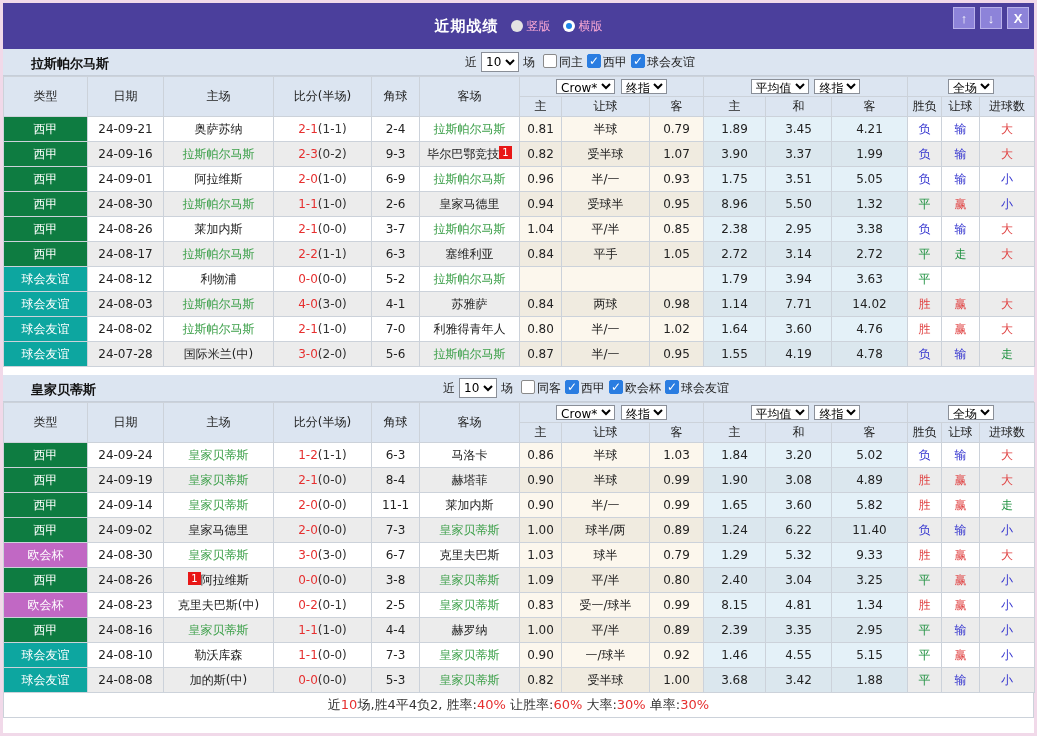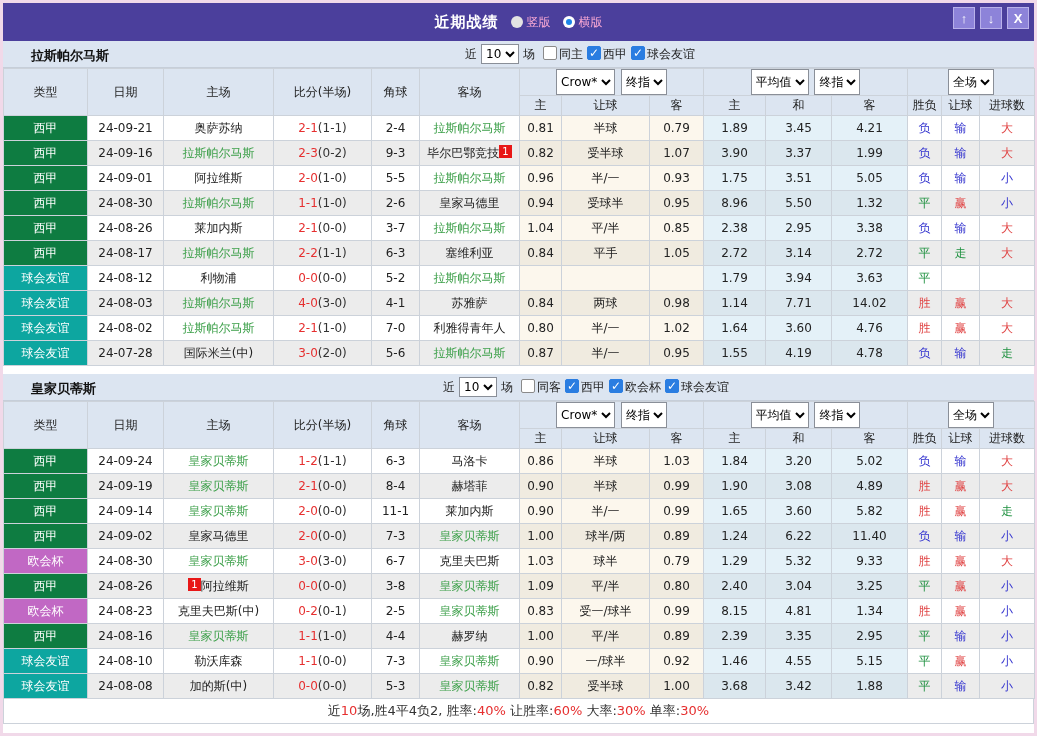"近期战绩" .titlebar { height: 38px -> 46px }
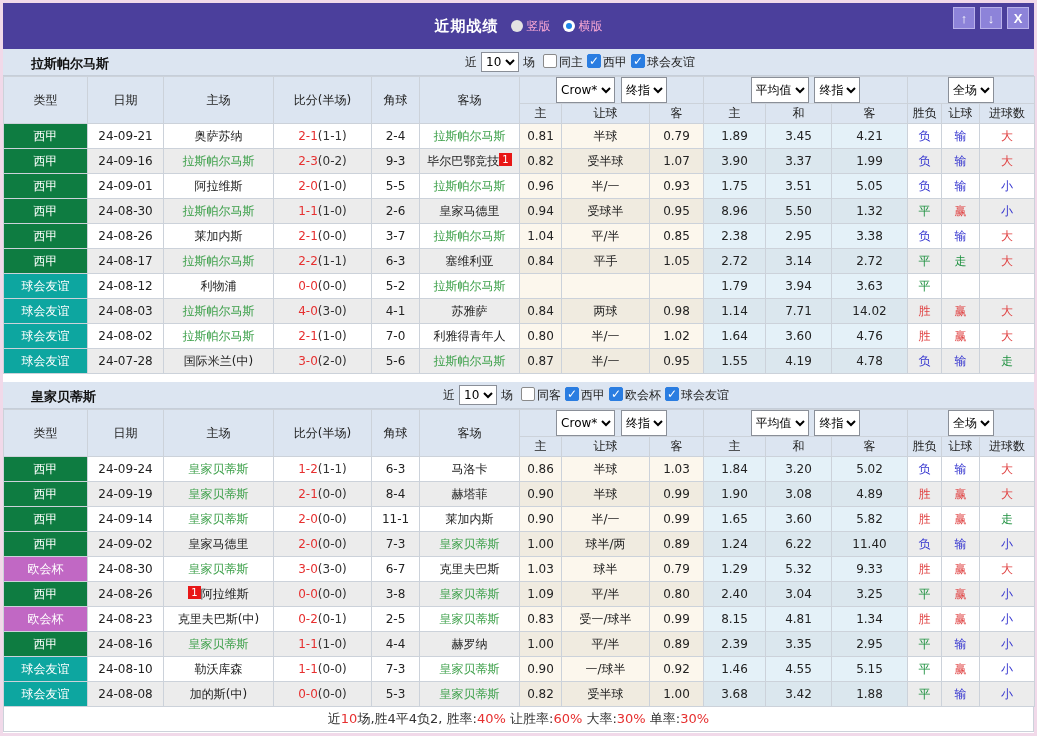"Crow*" thead select { height: 26px -> 15px }
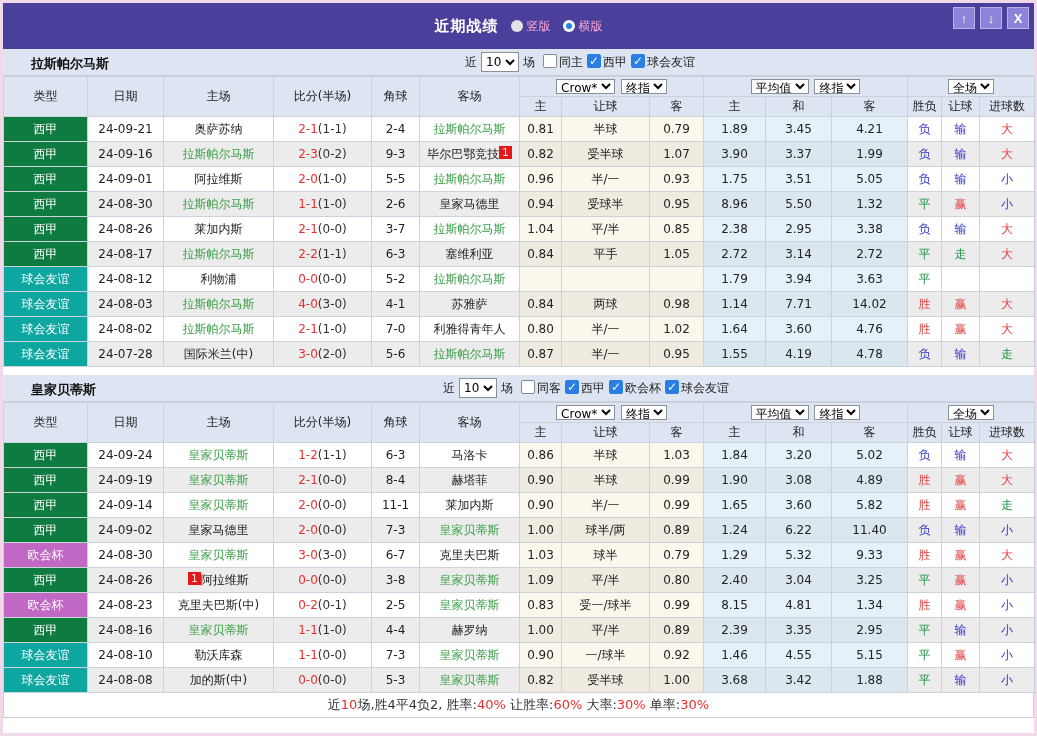"5-5" td { text: 5-5 -> 6-9 }
